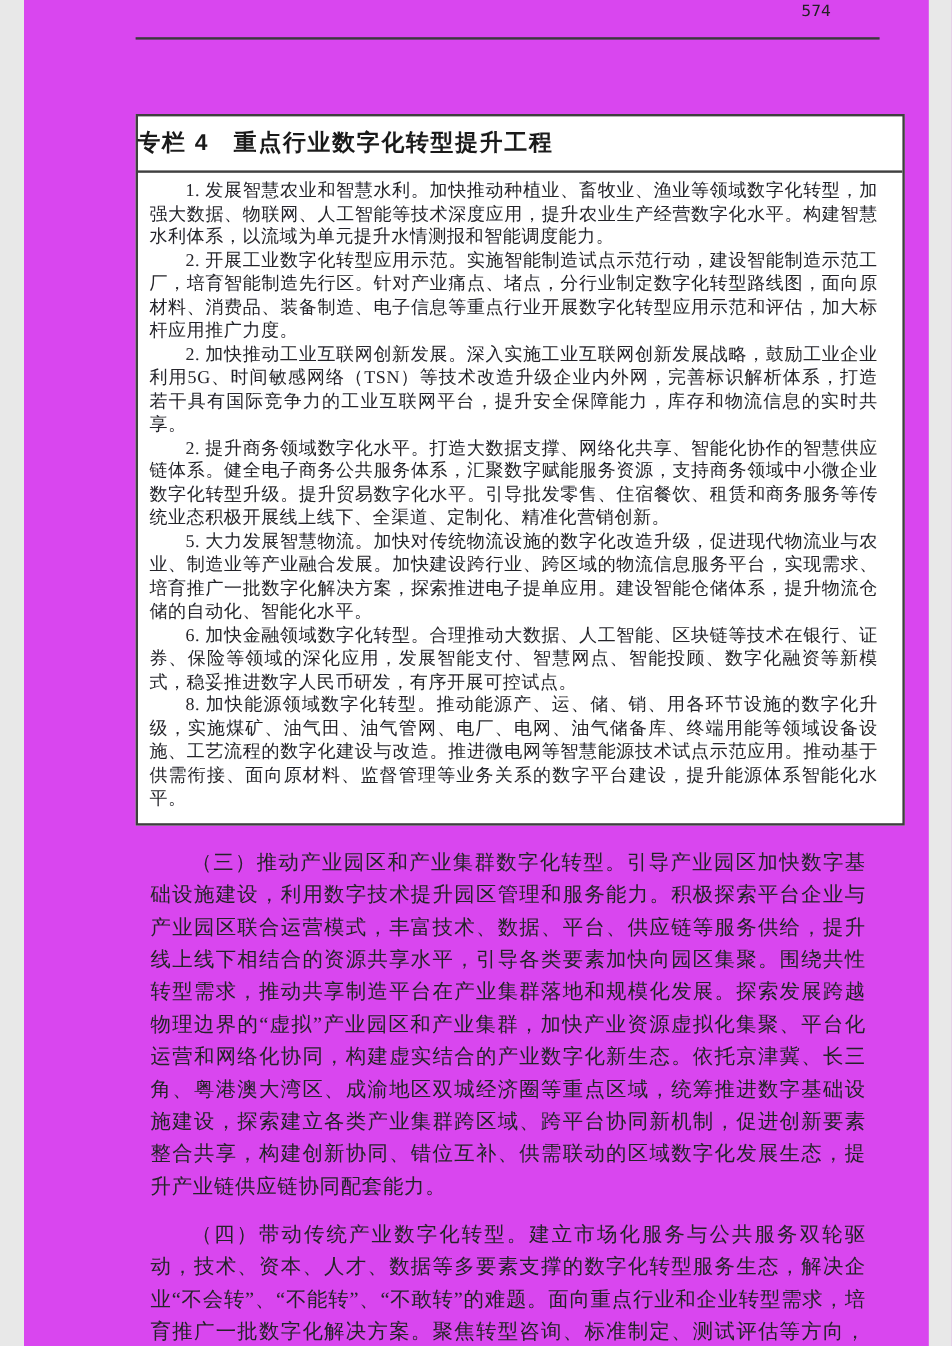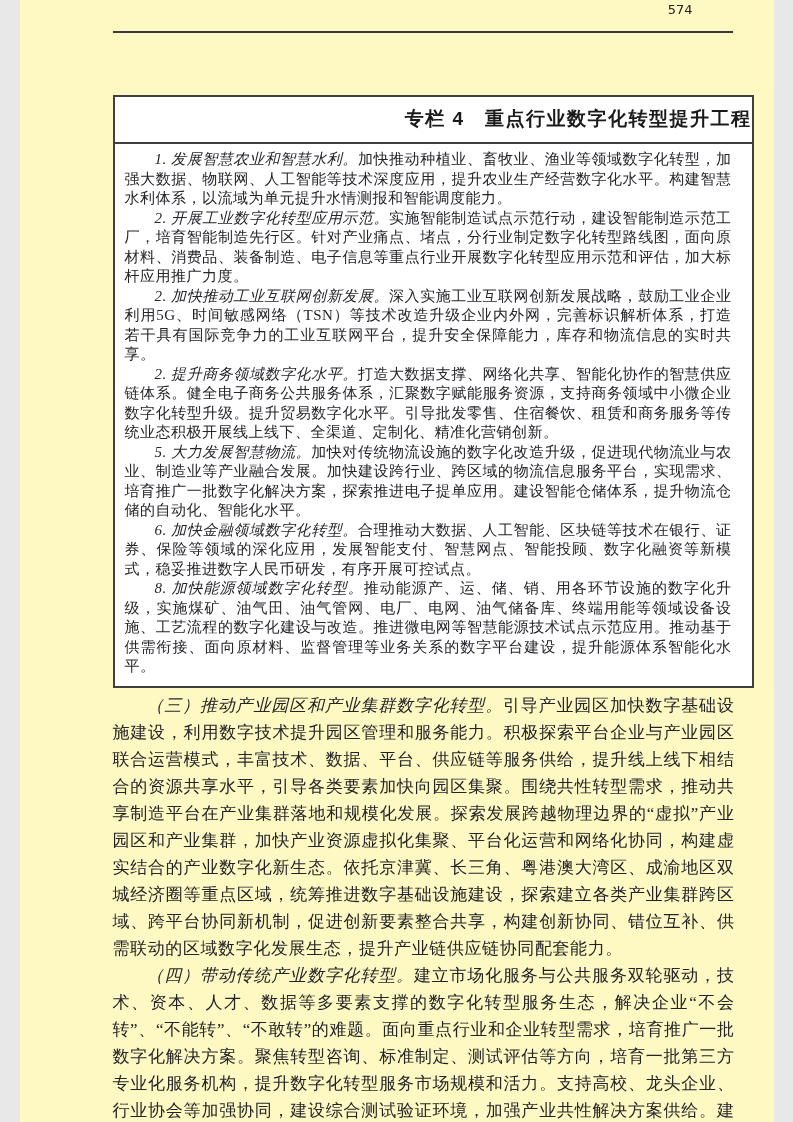"574" .page { background: #fef9c3 -> #d946ef }
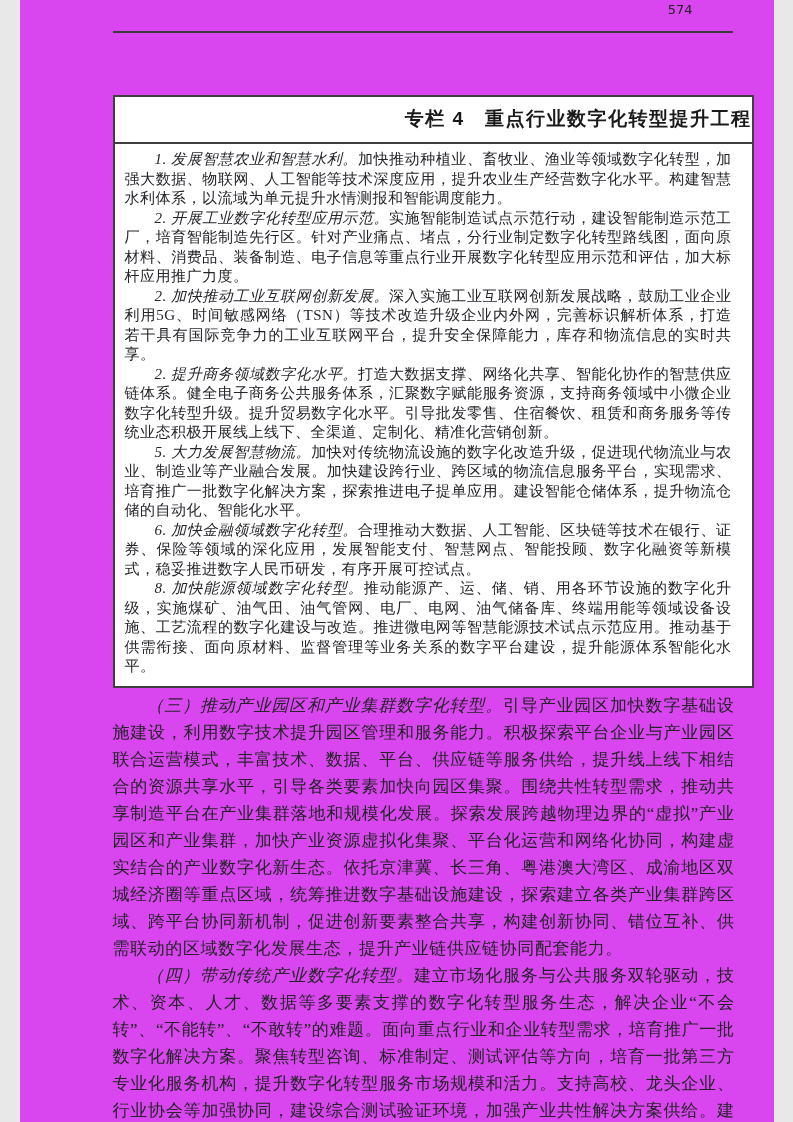"专栏 4 重点行业数字化转型提升工程" .feature-box-title { text-align: right -> left }
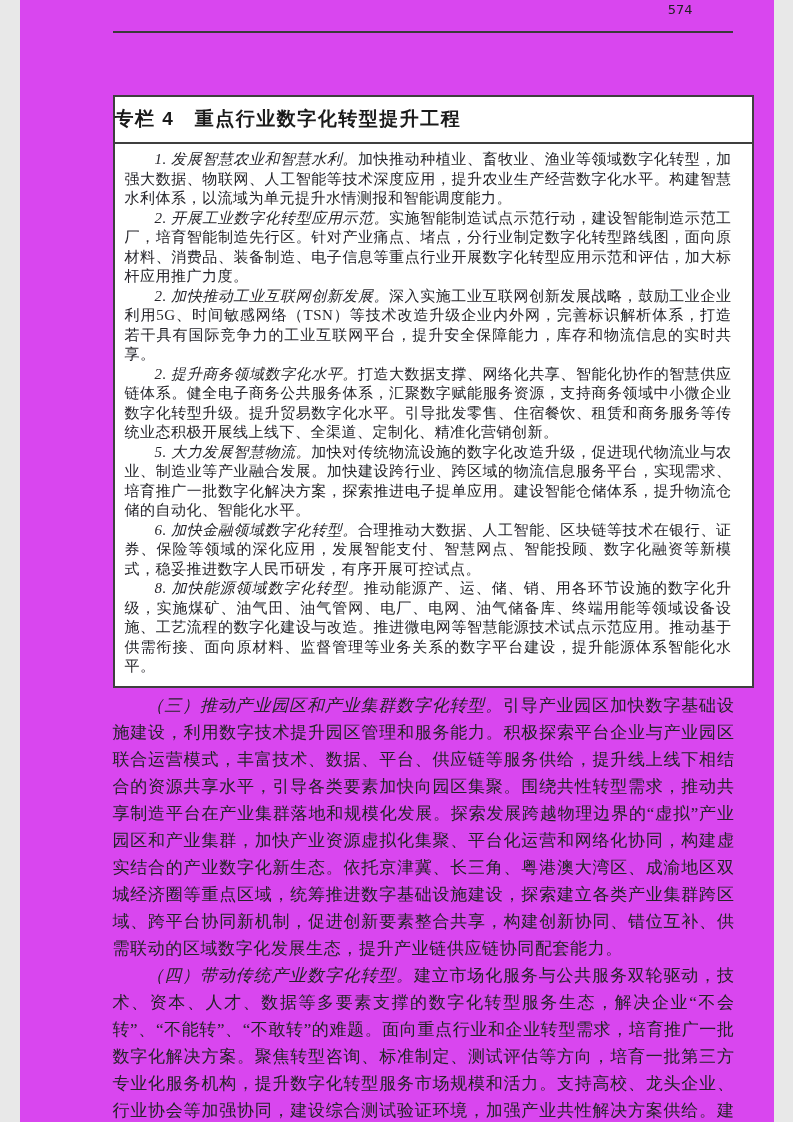"1. 发展智慧农业和智慧水利。" .lead { font-style: italic -> none }
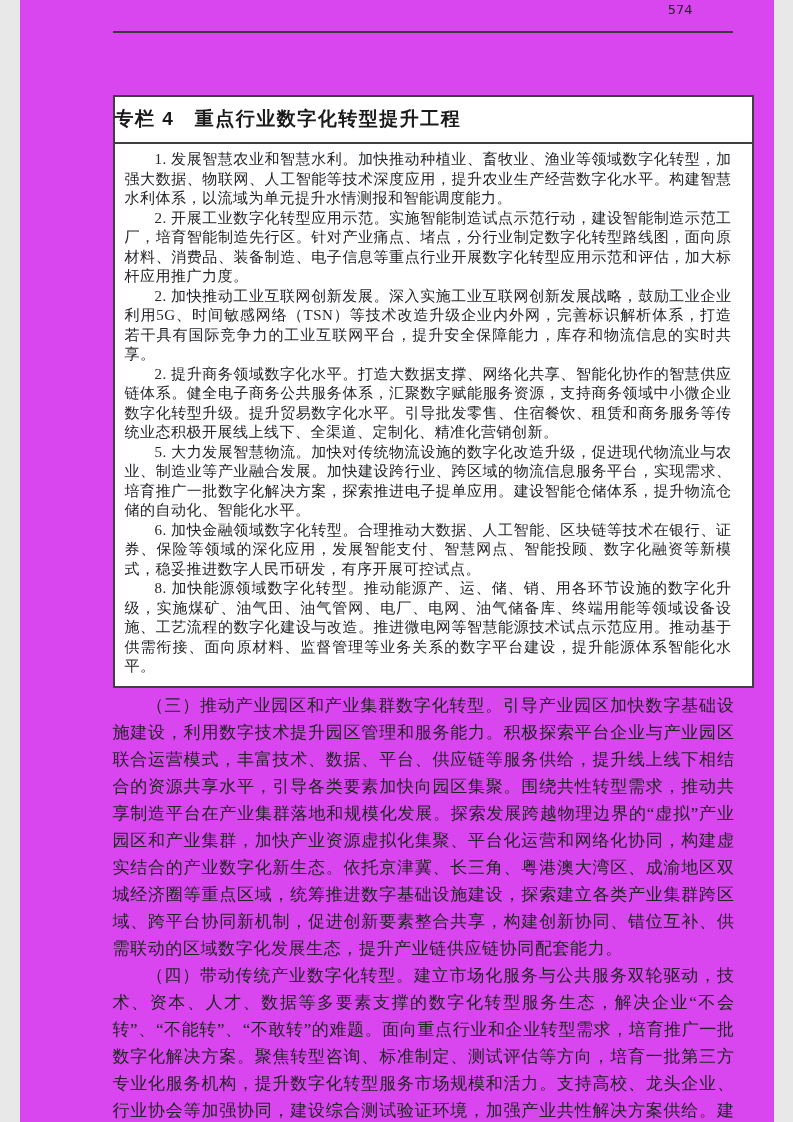"（三）推动产业园区和产业集群数字化转型。引导产业园区加快数字基础设施建设，利用数" .main-text p { margin: 0 -> 13px }
